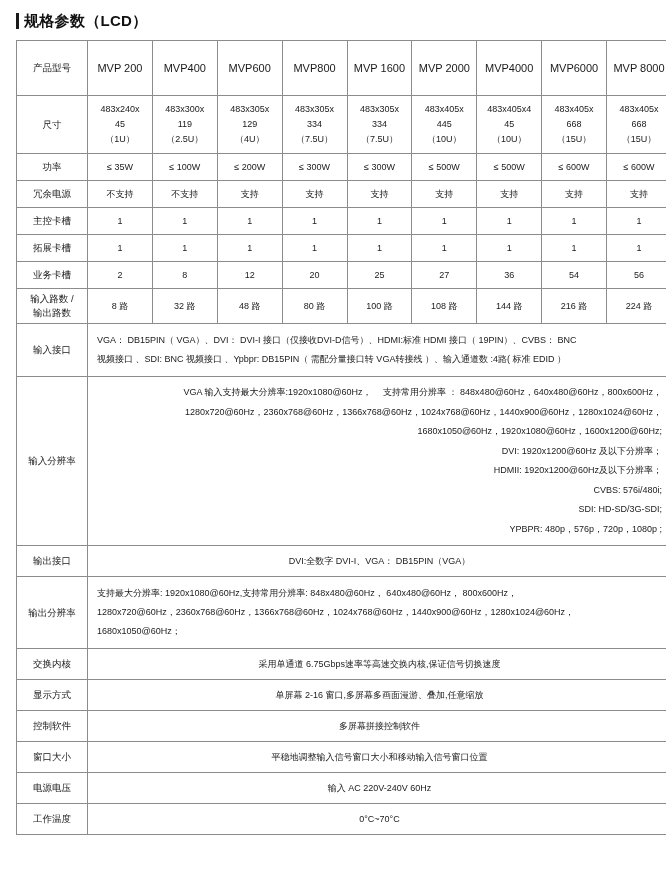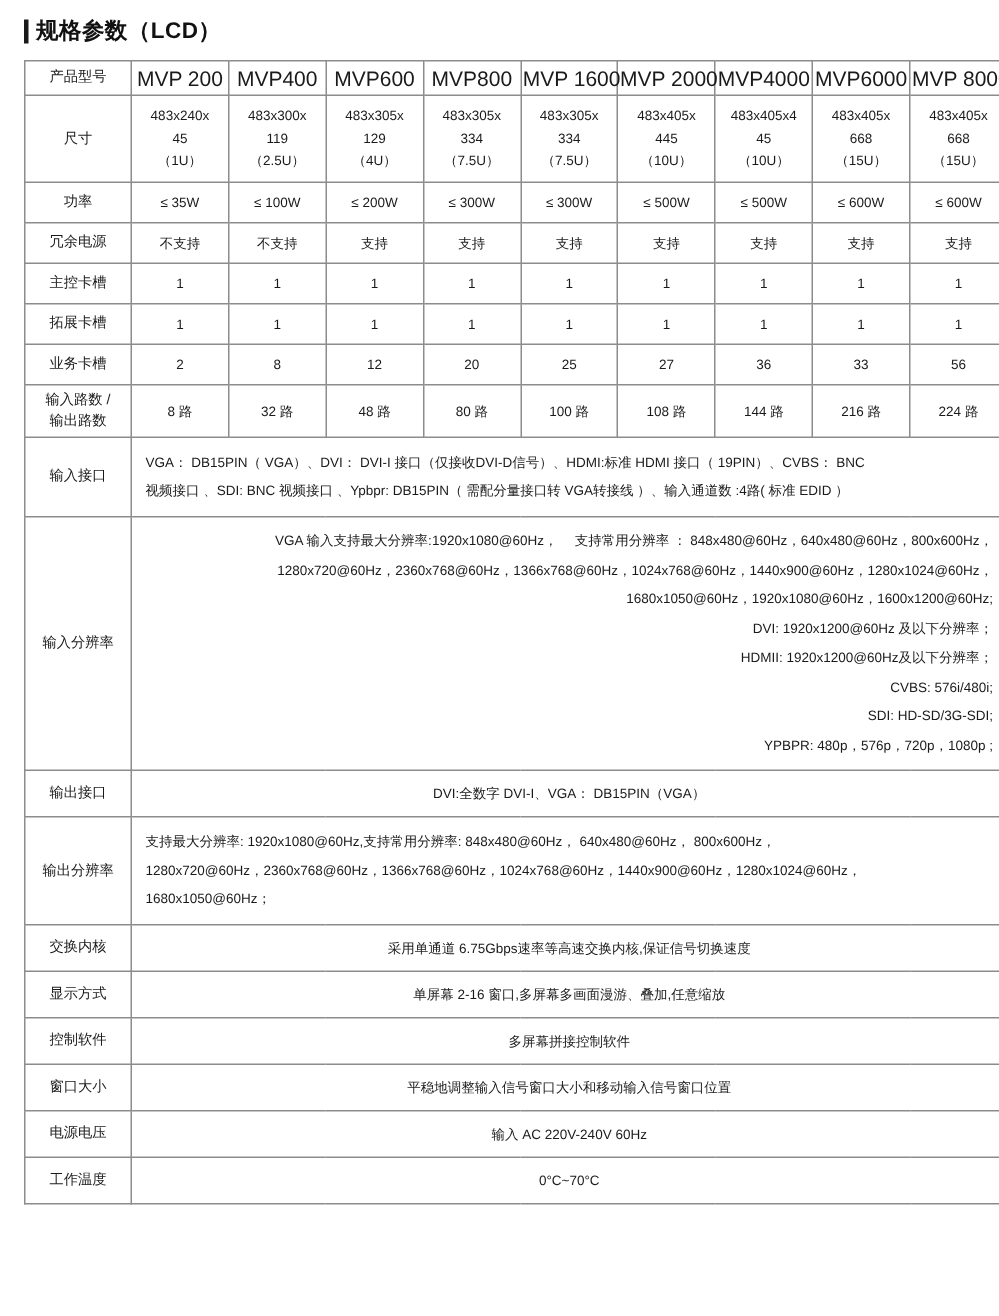"MVP 200" .spec-table td.model { font-size: 14px -> 11px; padding: 4px 1px -> 20px 1px }
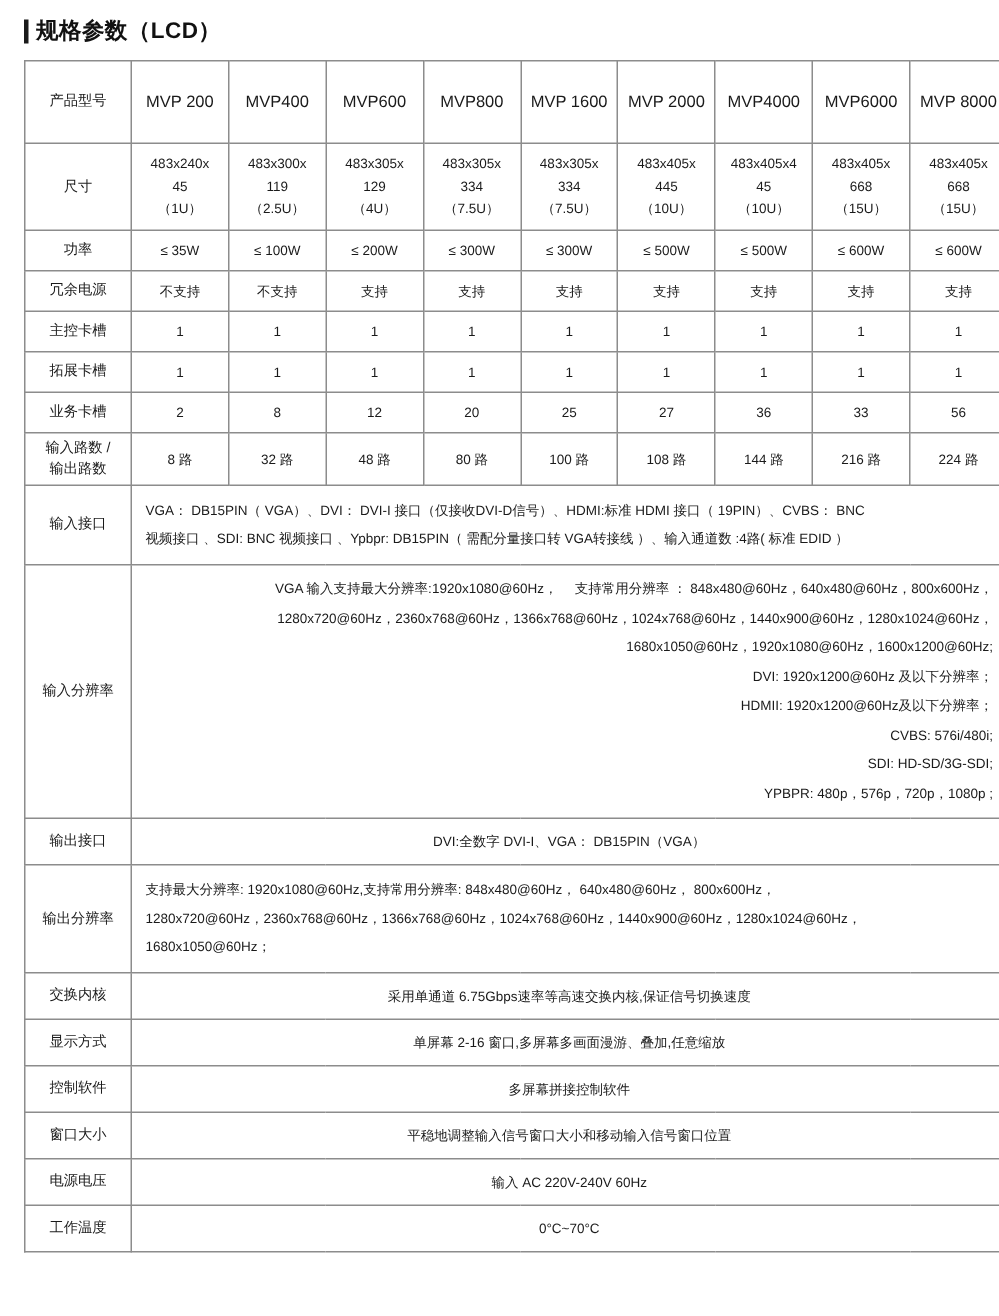"33" td.val { text: 33 -> 54 }
